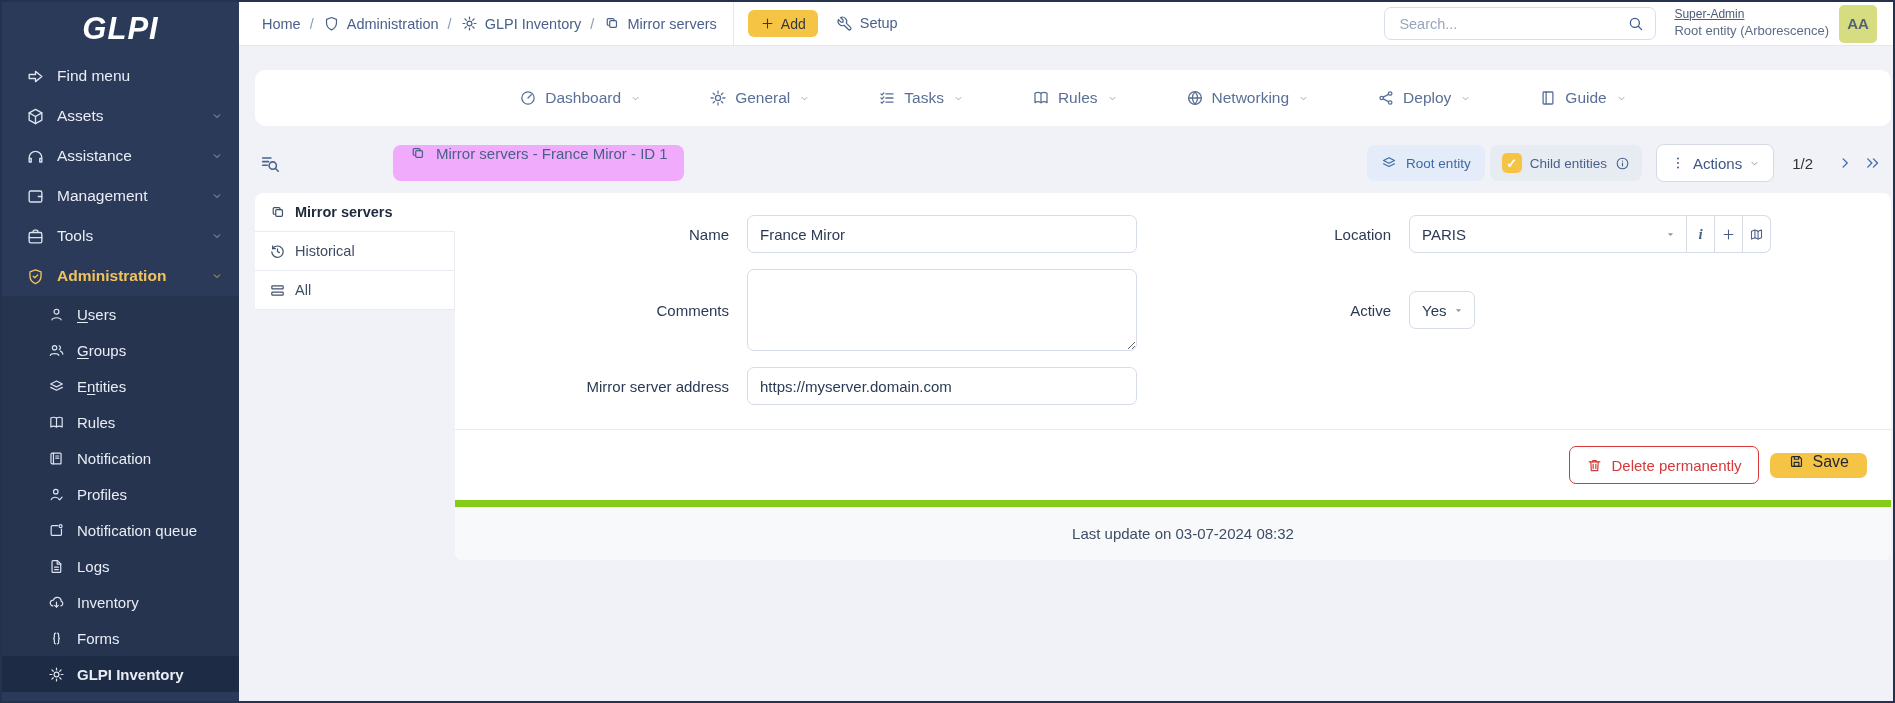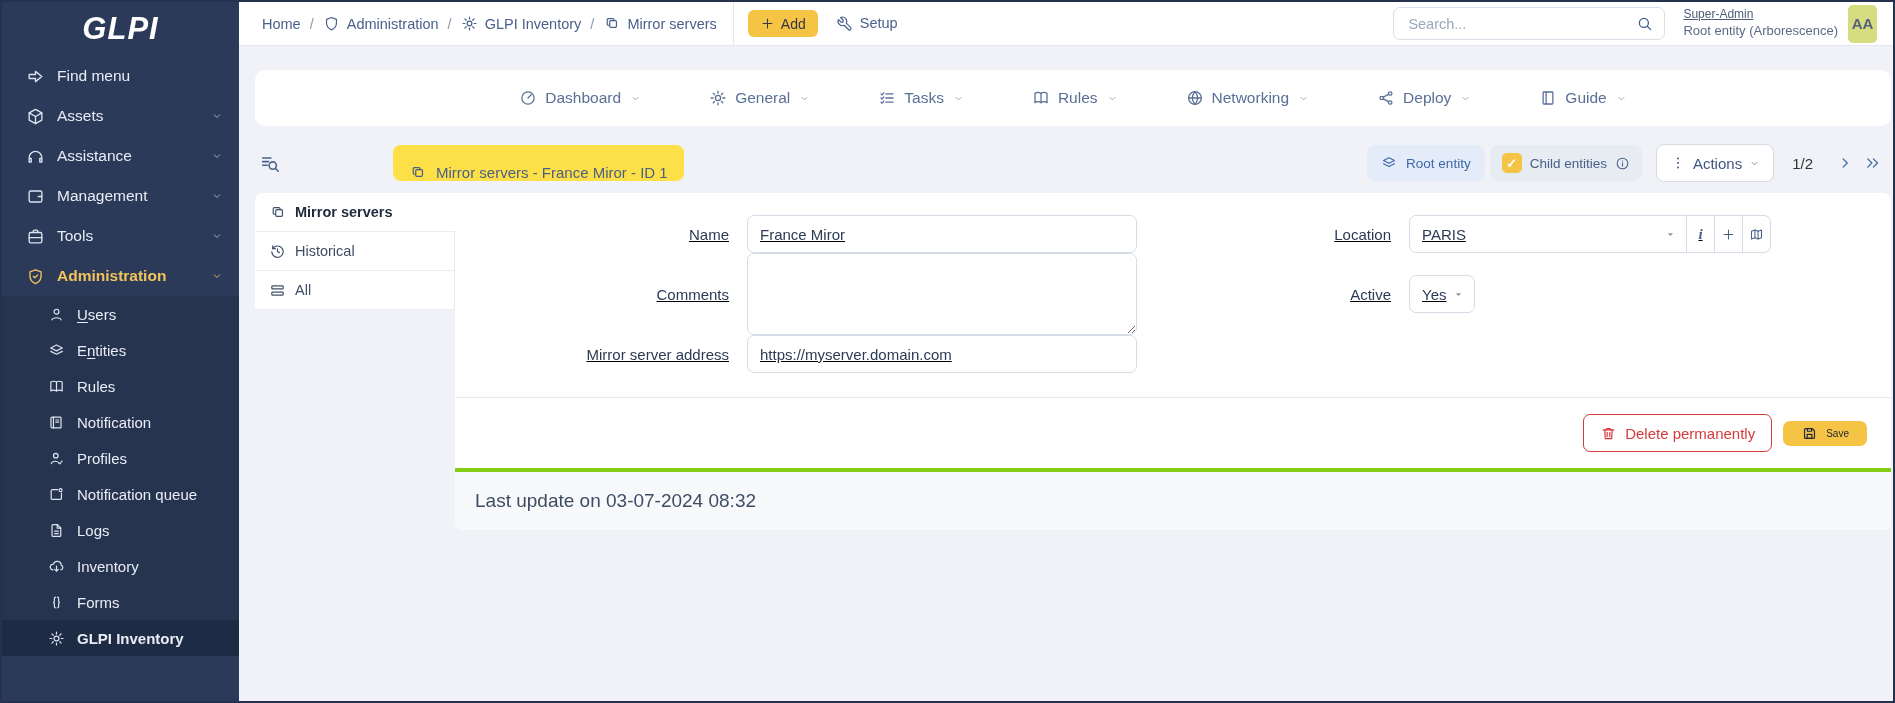"AA" .avatar { width: 29px -> 38px }
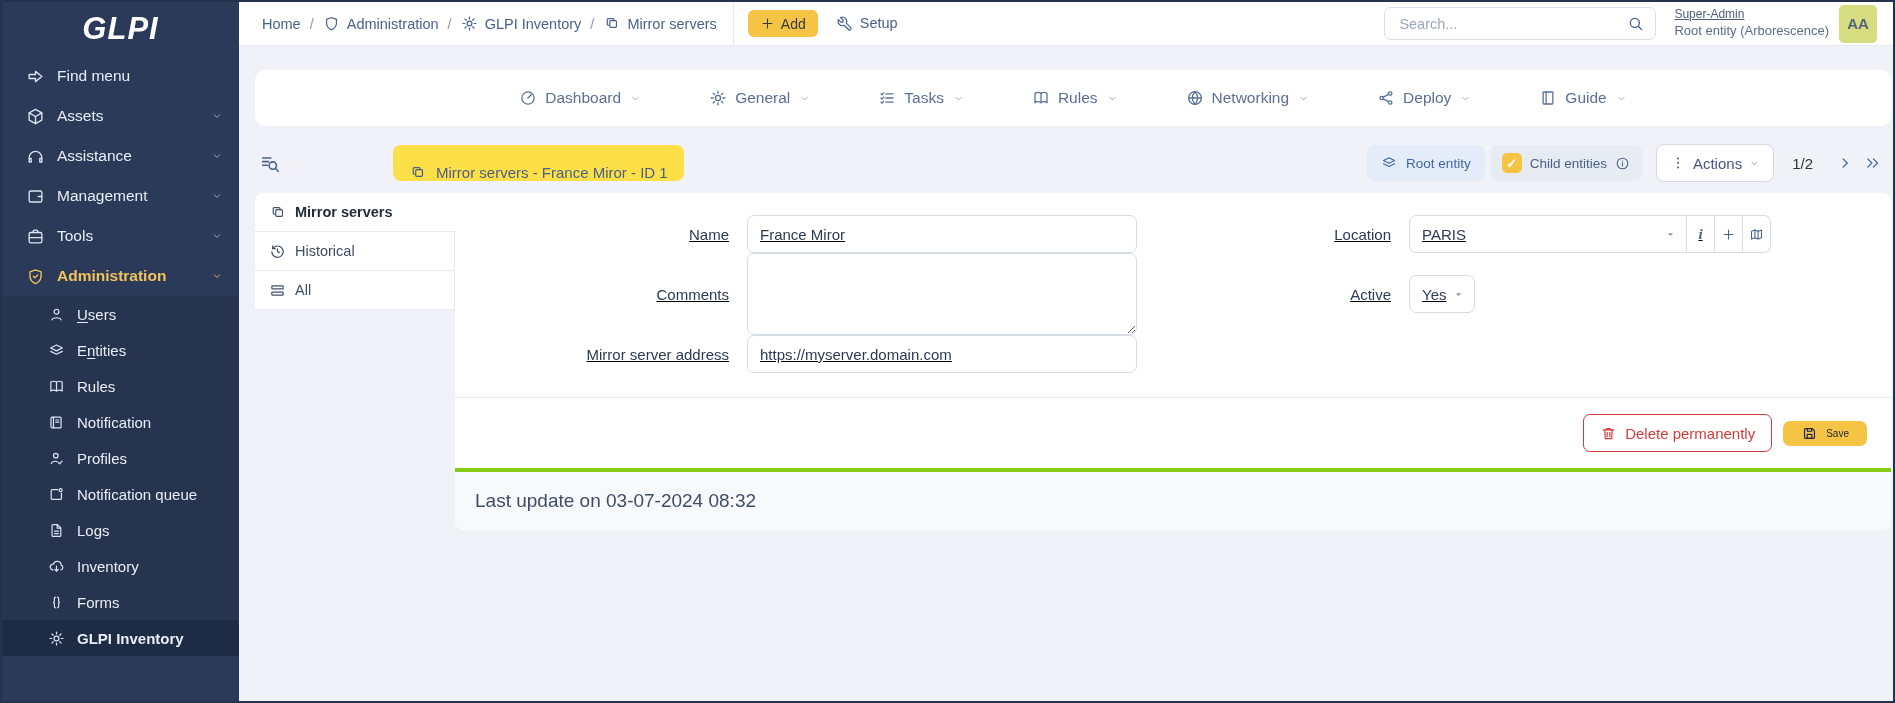"Mirror servers - France Miror" .title-pill { align-items: flex-end -> flex-start; background: #fde047 -> #f0abfc }
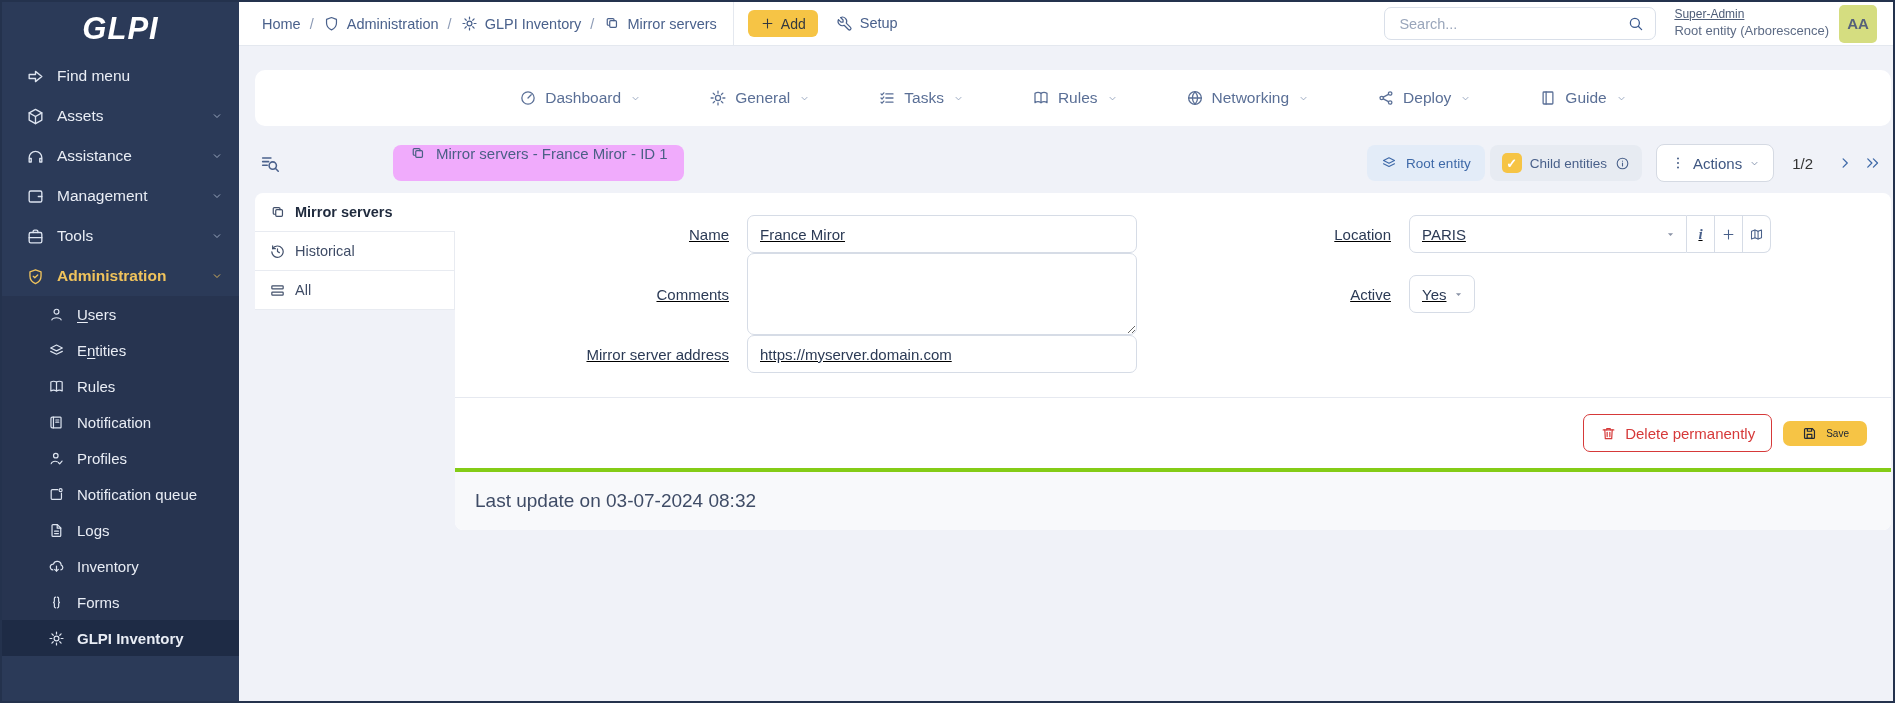"Name" .form { row-gap: none -> 16px; text-decoration: underline -> none }
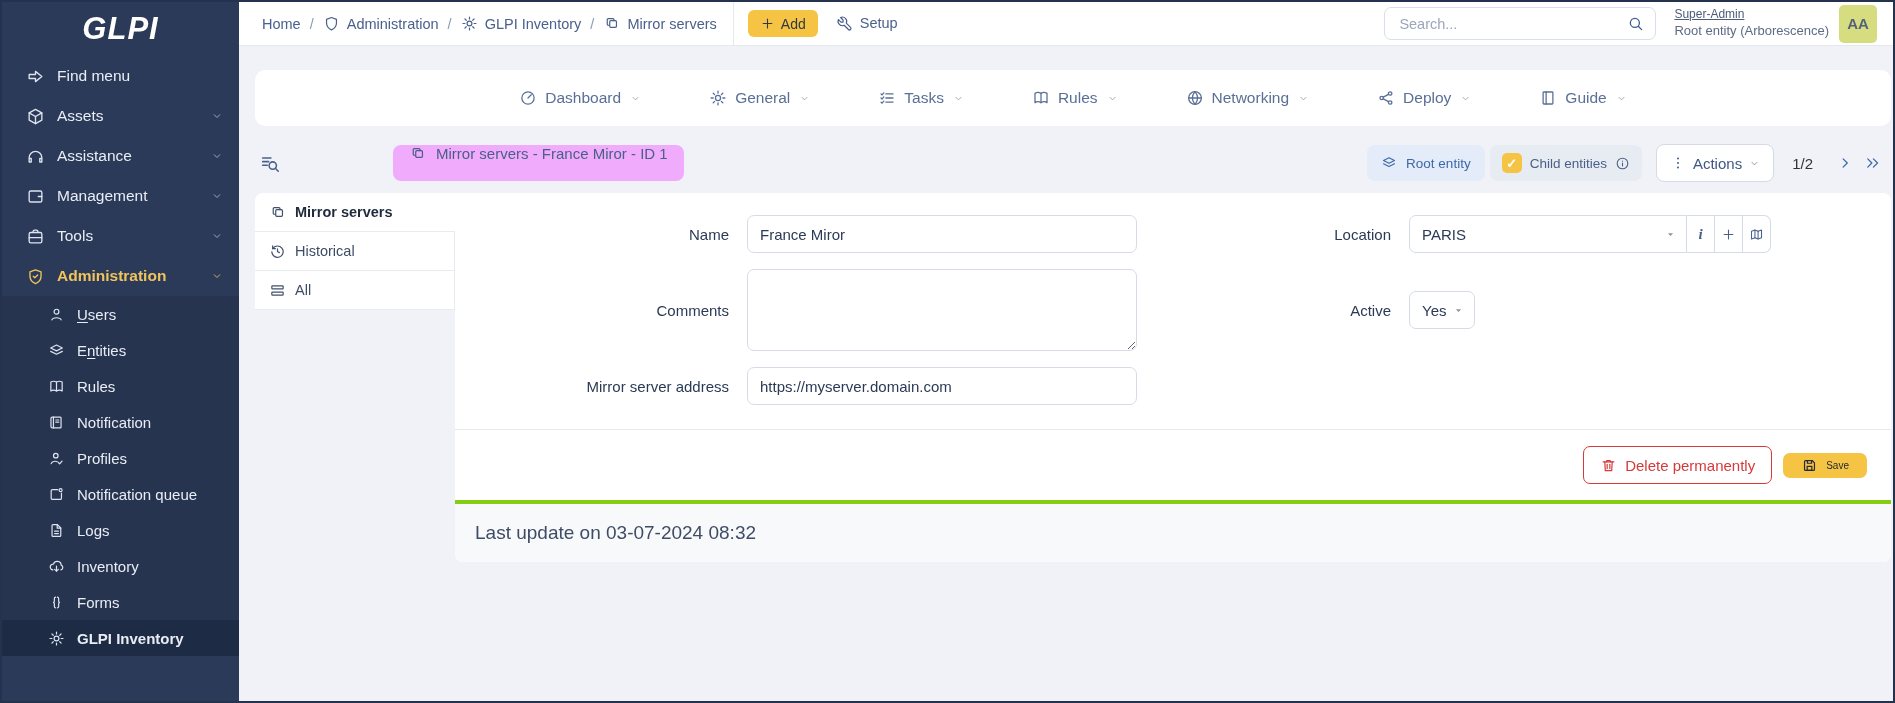"Groups" div.sub-item { html: none -> <div> <span> <svg> <path></path> <path></path> <path></path> <path></path> </svg> </span> <span><span></span><u>G</u><span>roups</span></span> </div> }
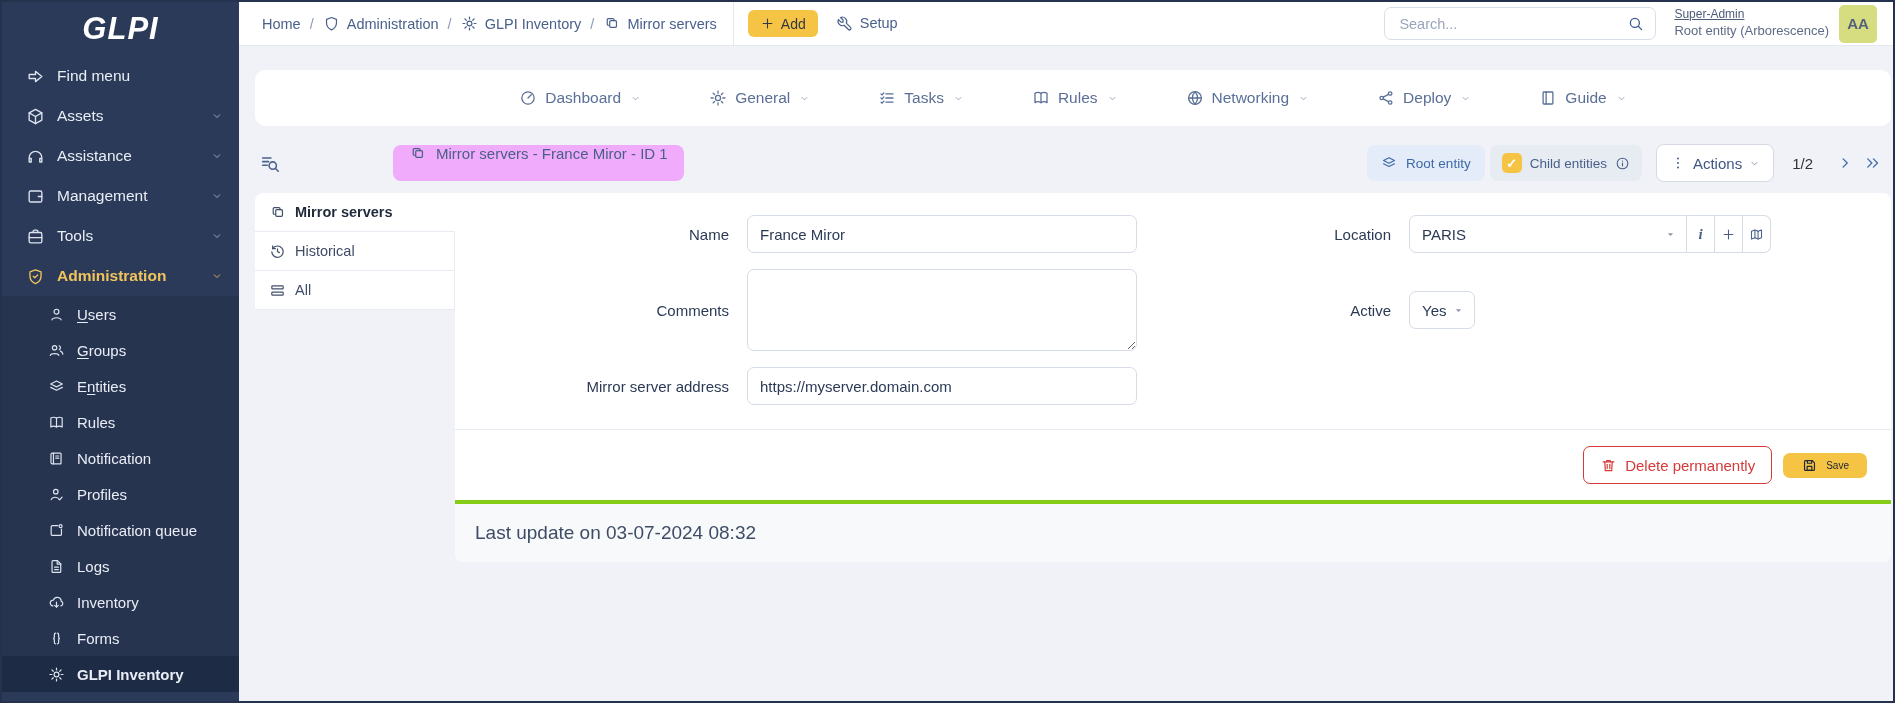"Save" .btn-save { align-items: center -> flex-start; font-size: 10px -> 16px }
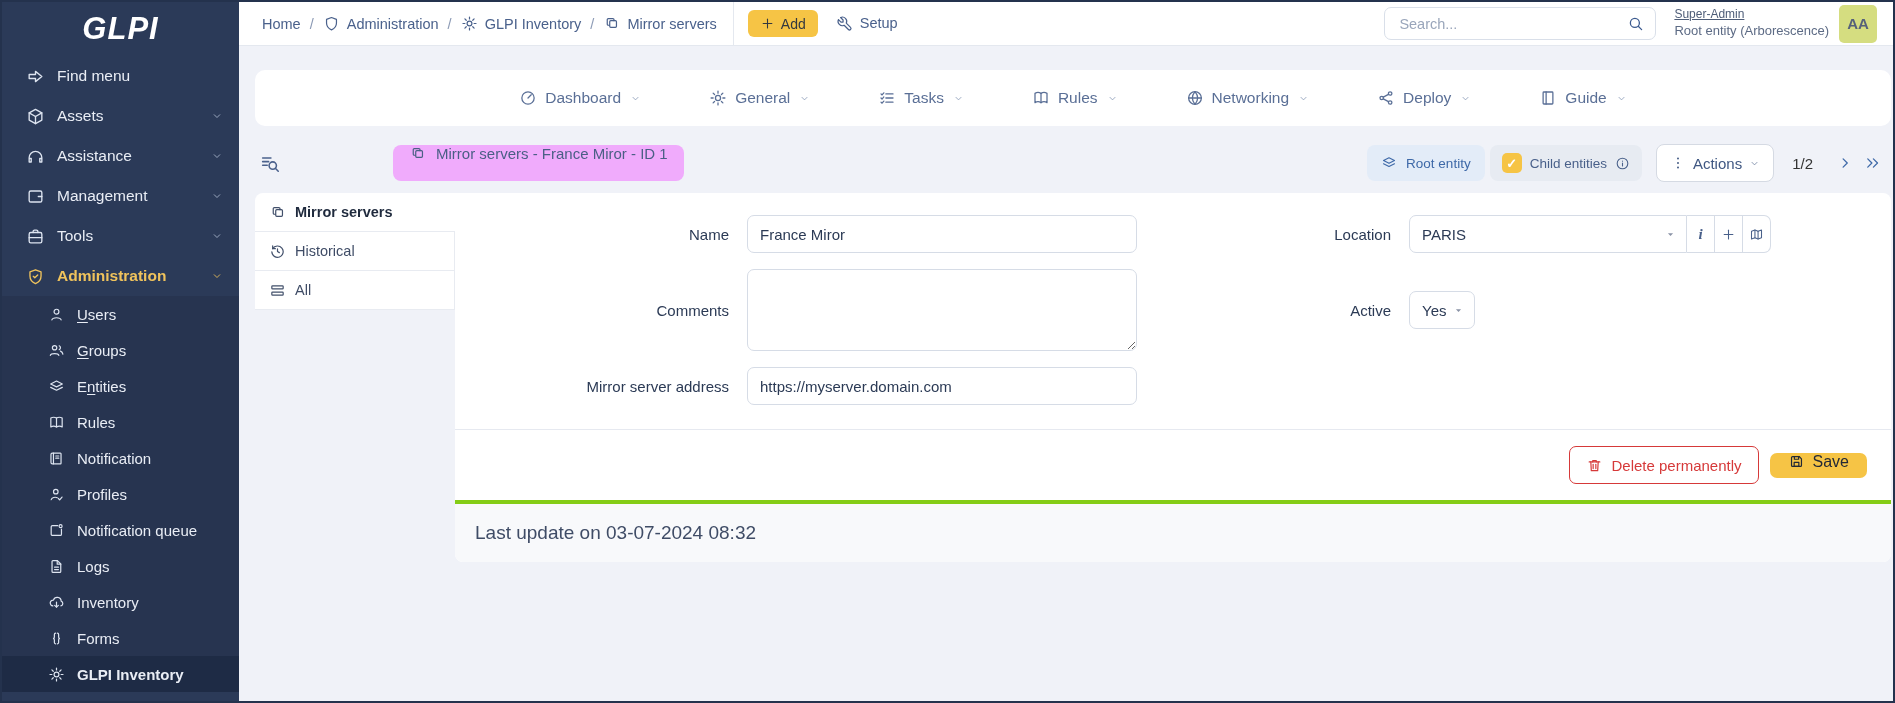"Last update on 03-07-2024 08:32" .lastupdate { border-top: 4px solid #84cc16 -> 7px solid #84cc16; font-size: 19px -> 15px; text-align: none -> center }
